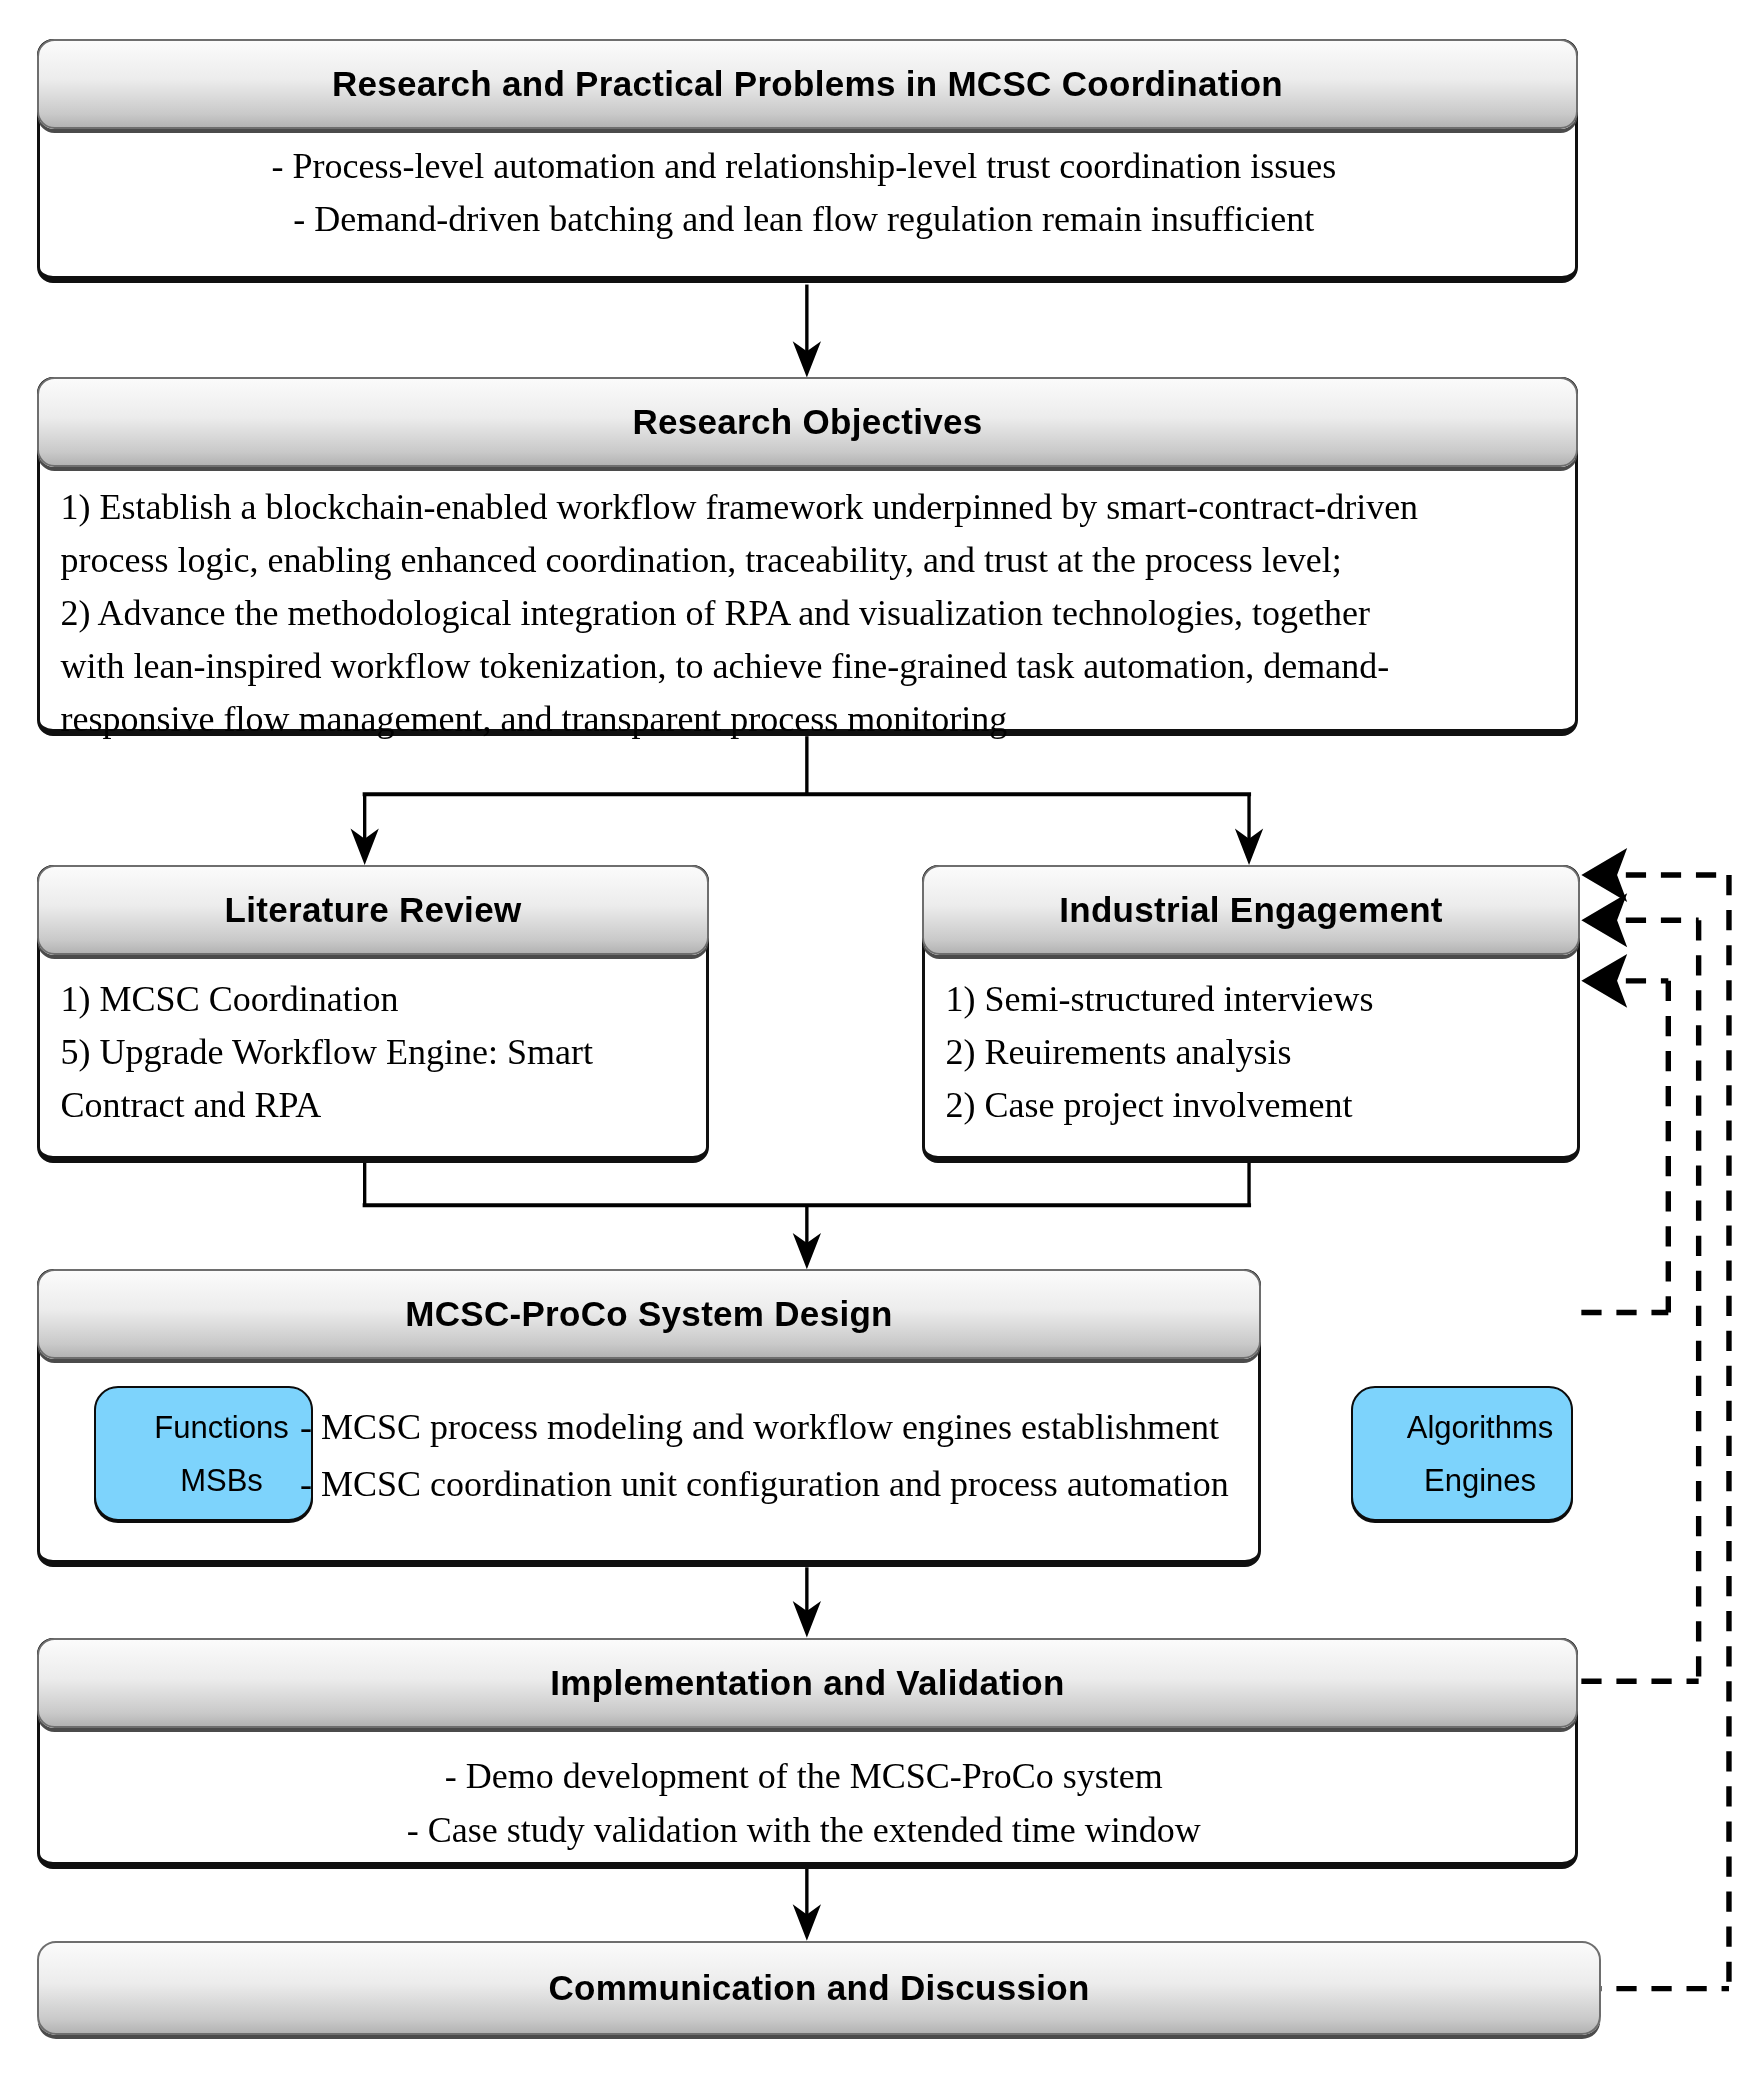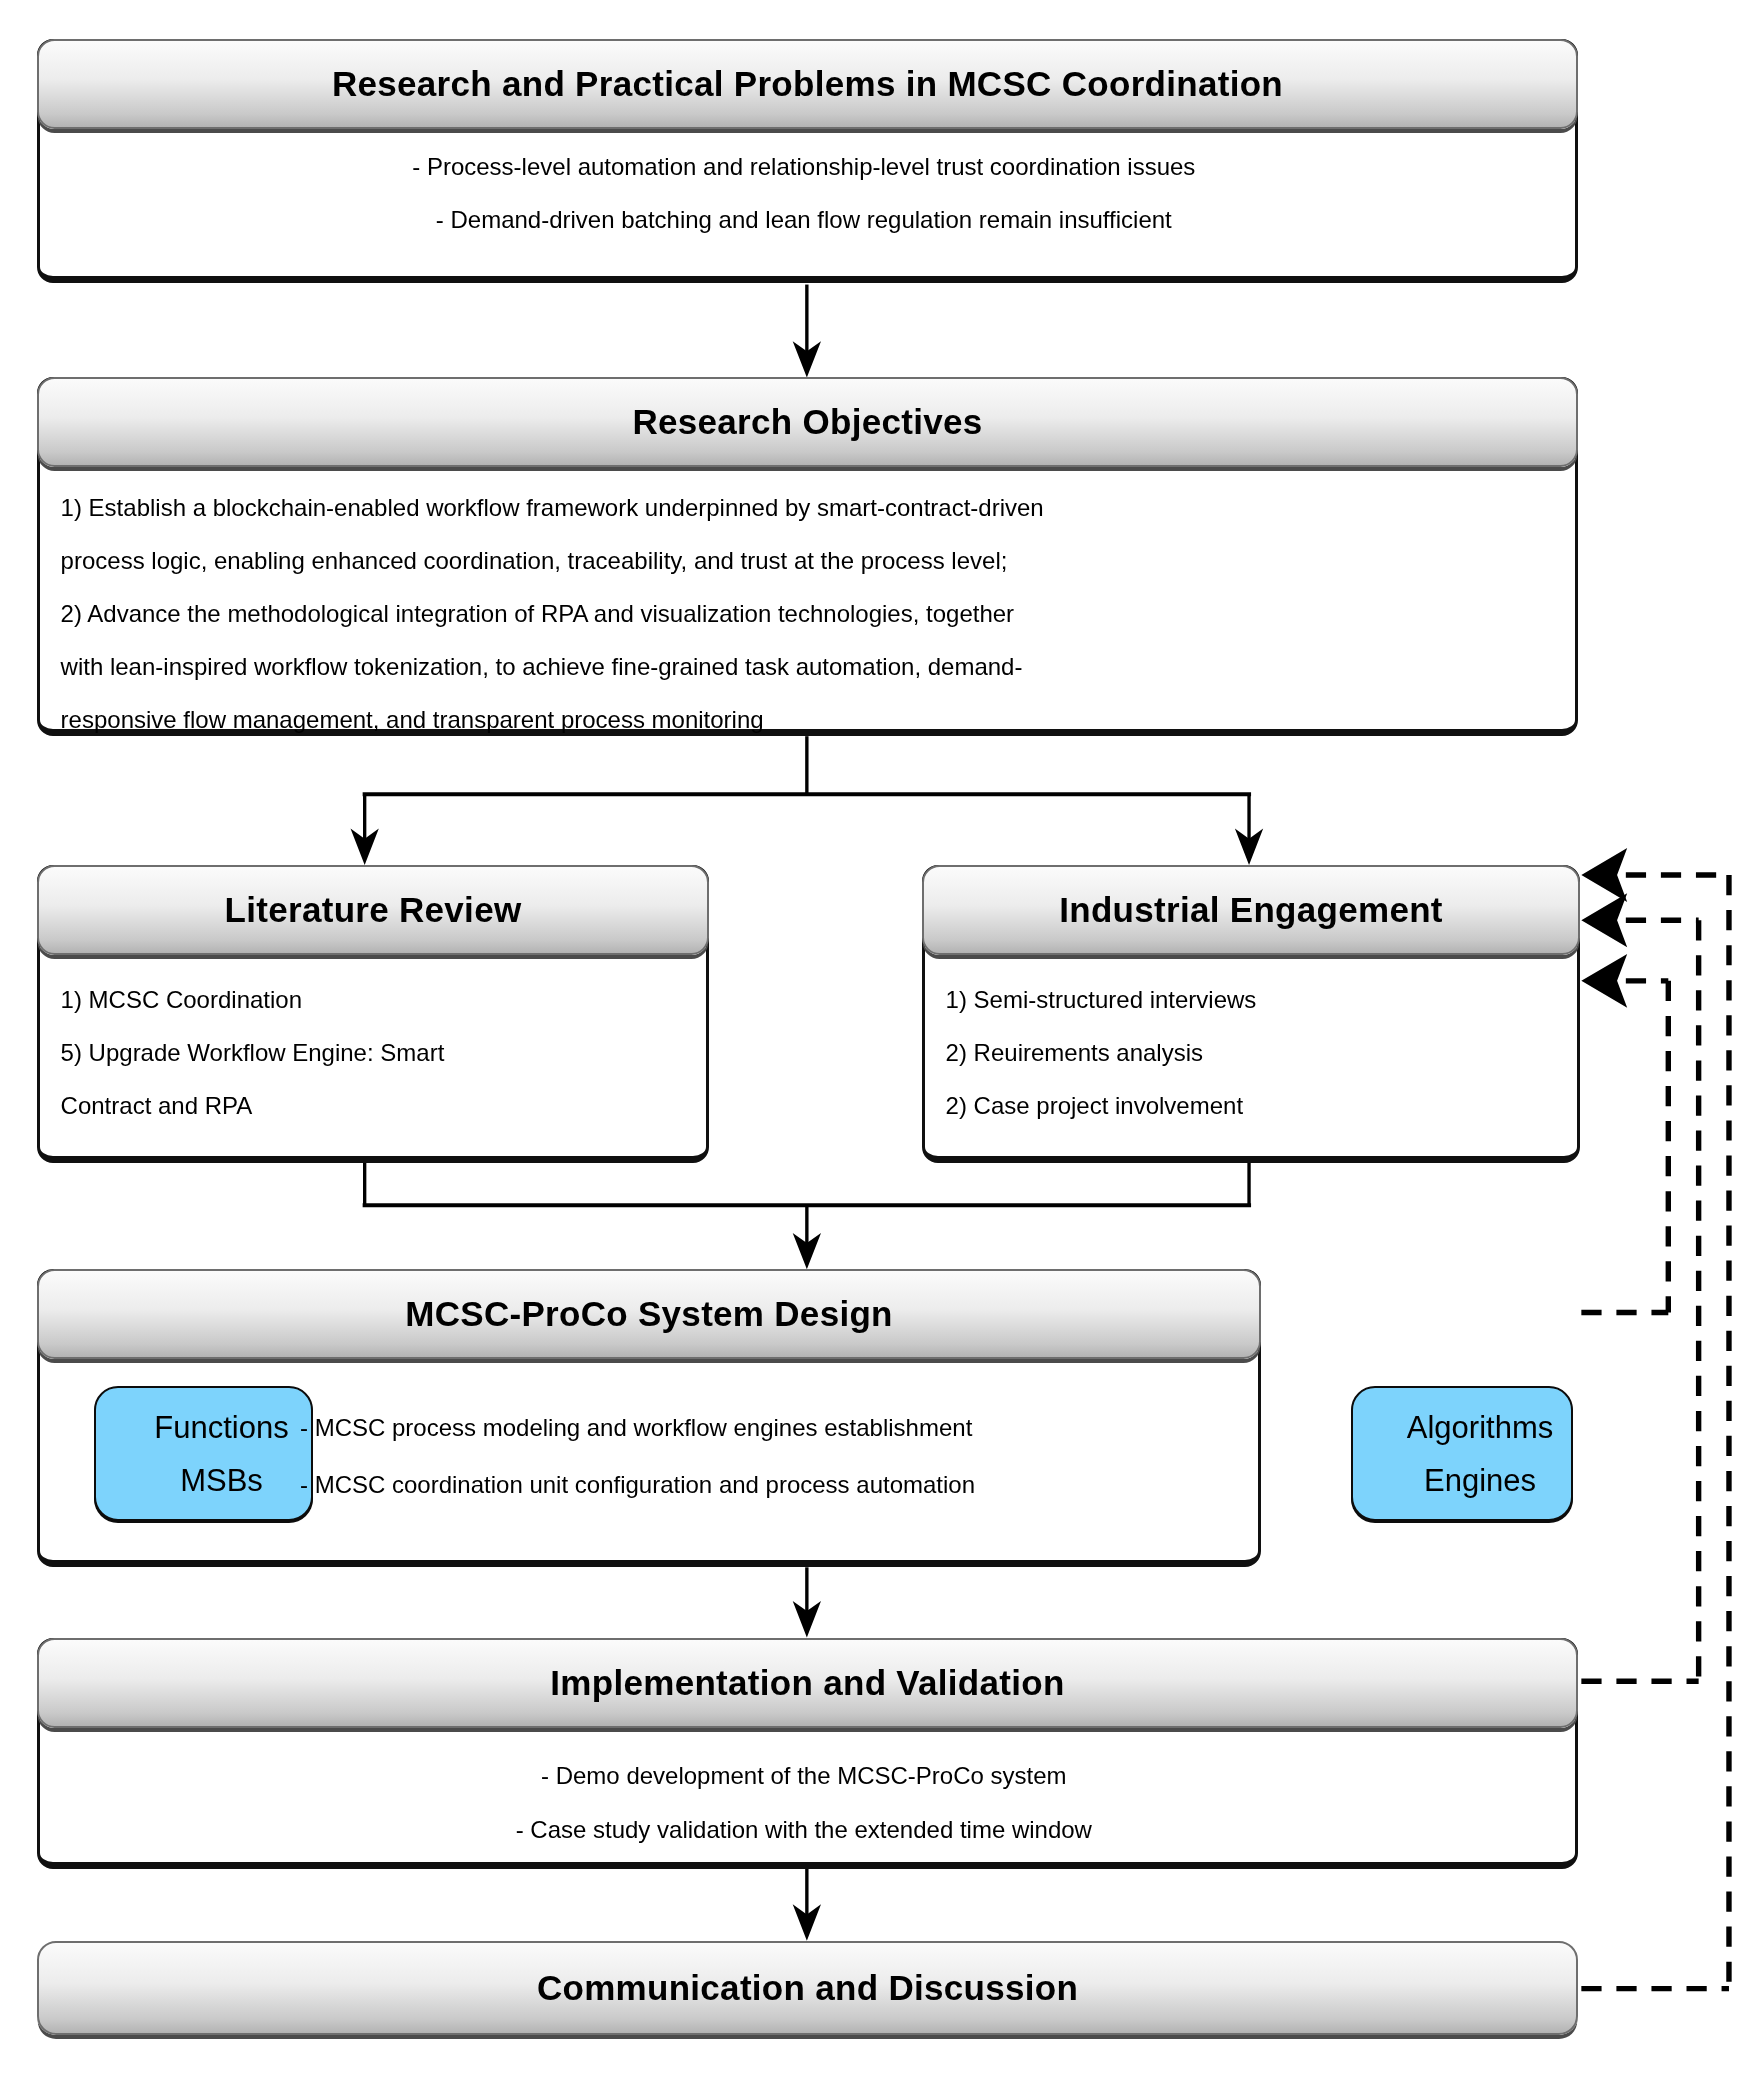"- Process-level automation and" .body-text { font-family: none -> Liberation Serif, serif; font-size: 24px -> 36px }
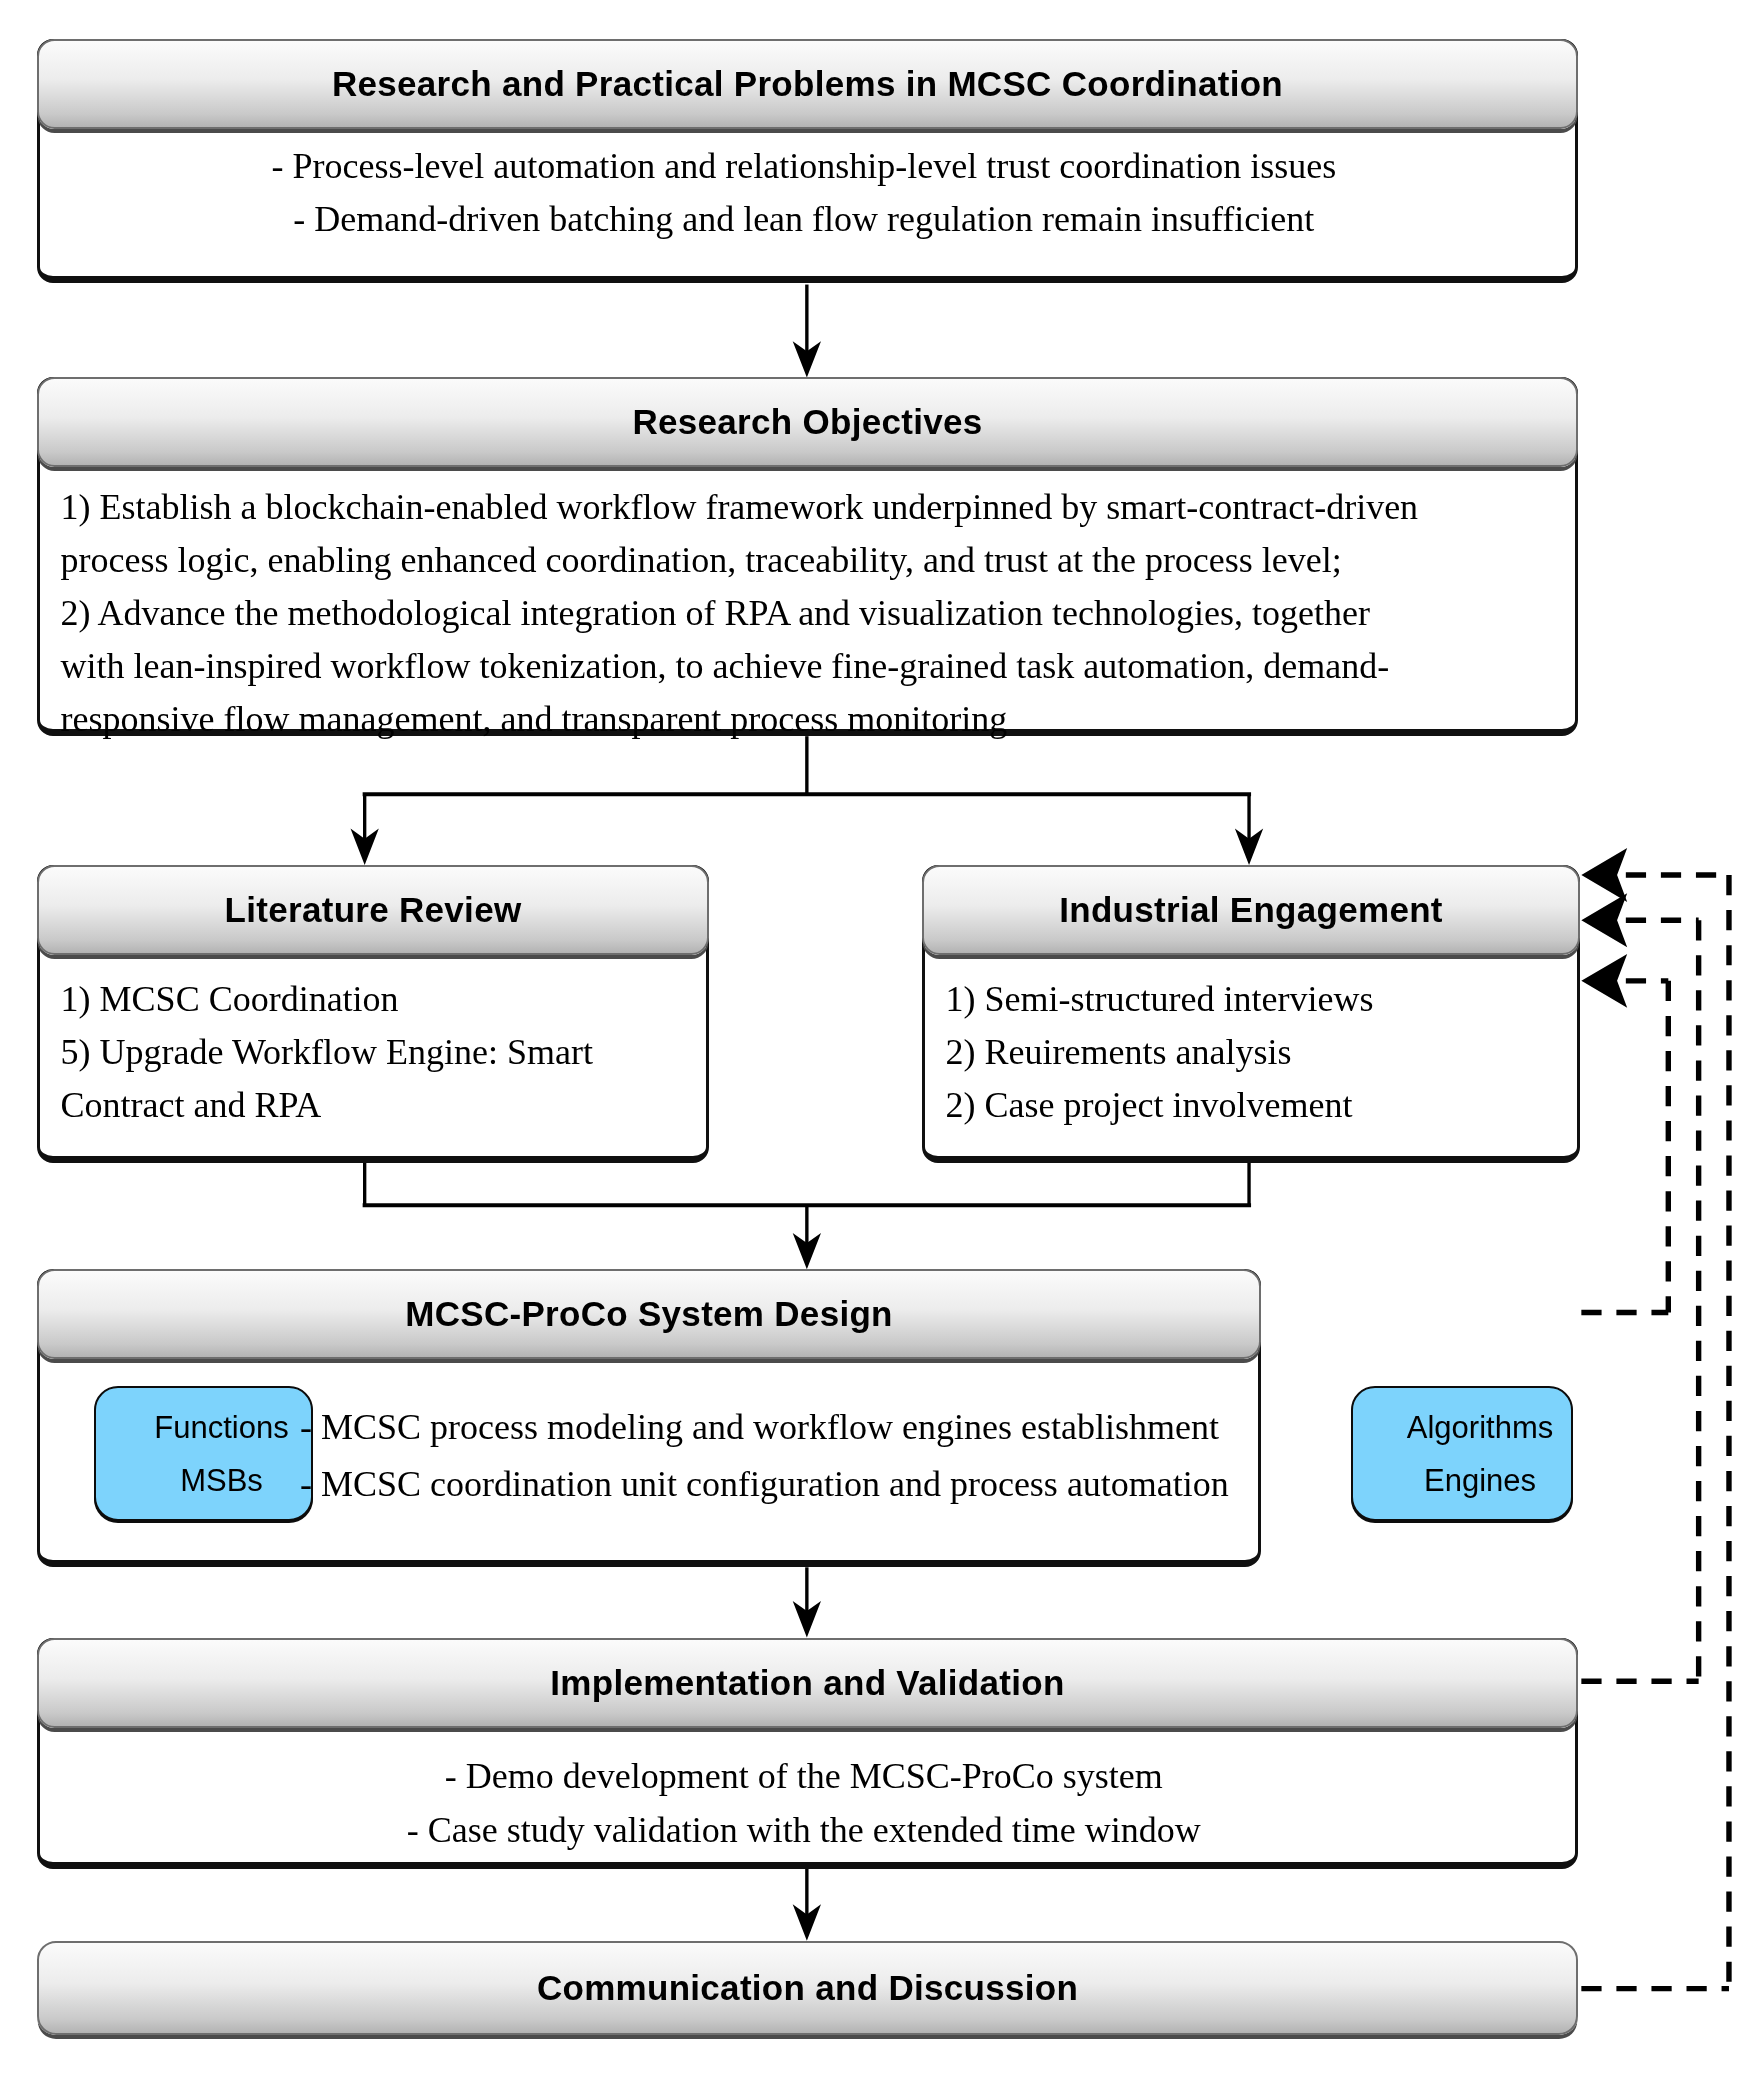"Communication and Discussion" section.block { padding-left: none -> 23px }
